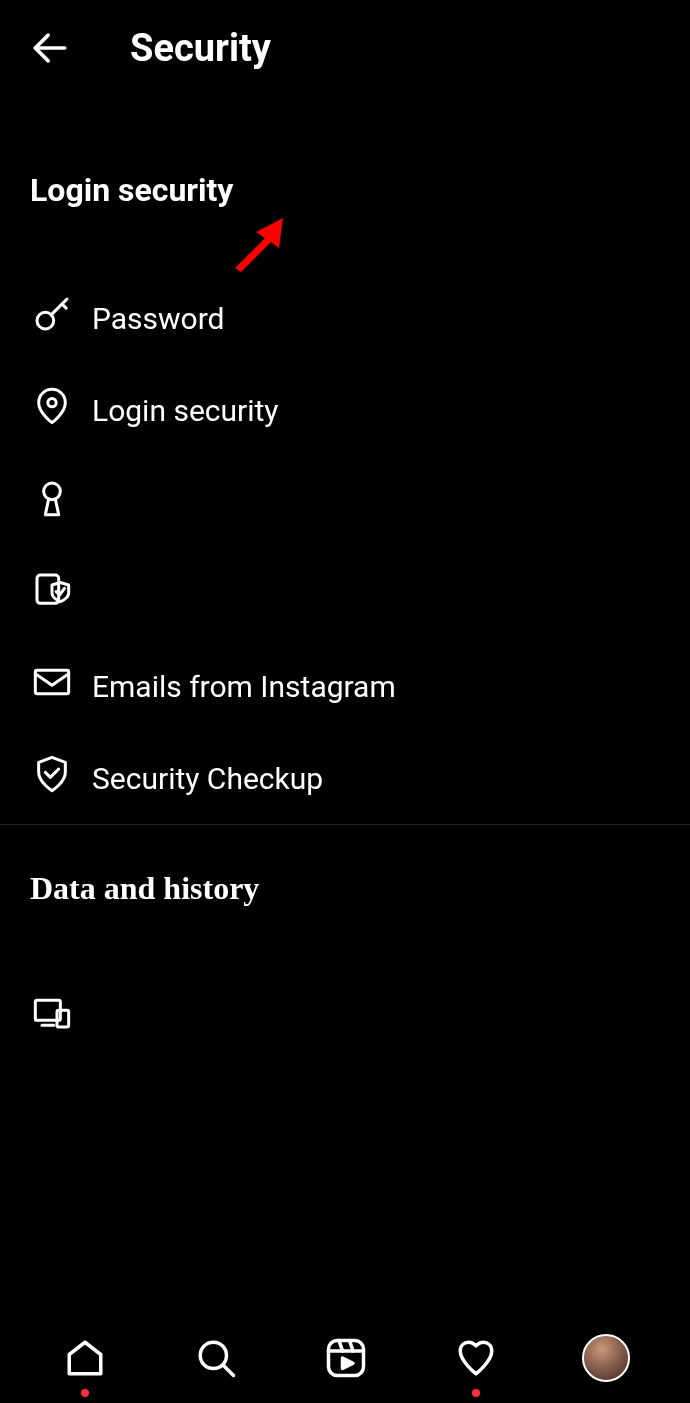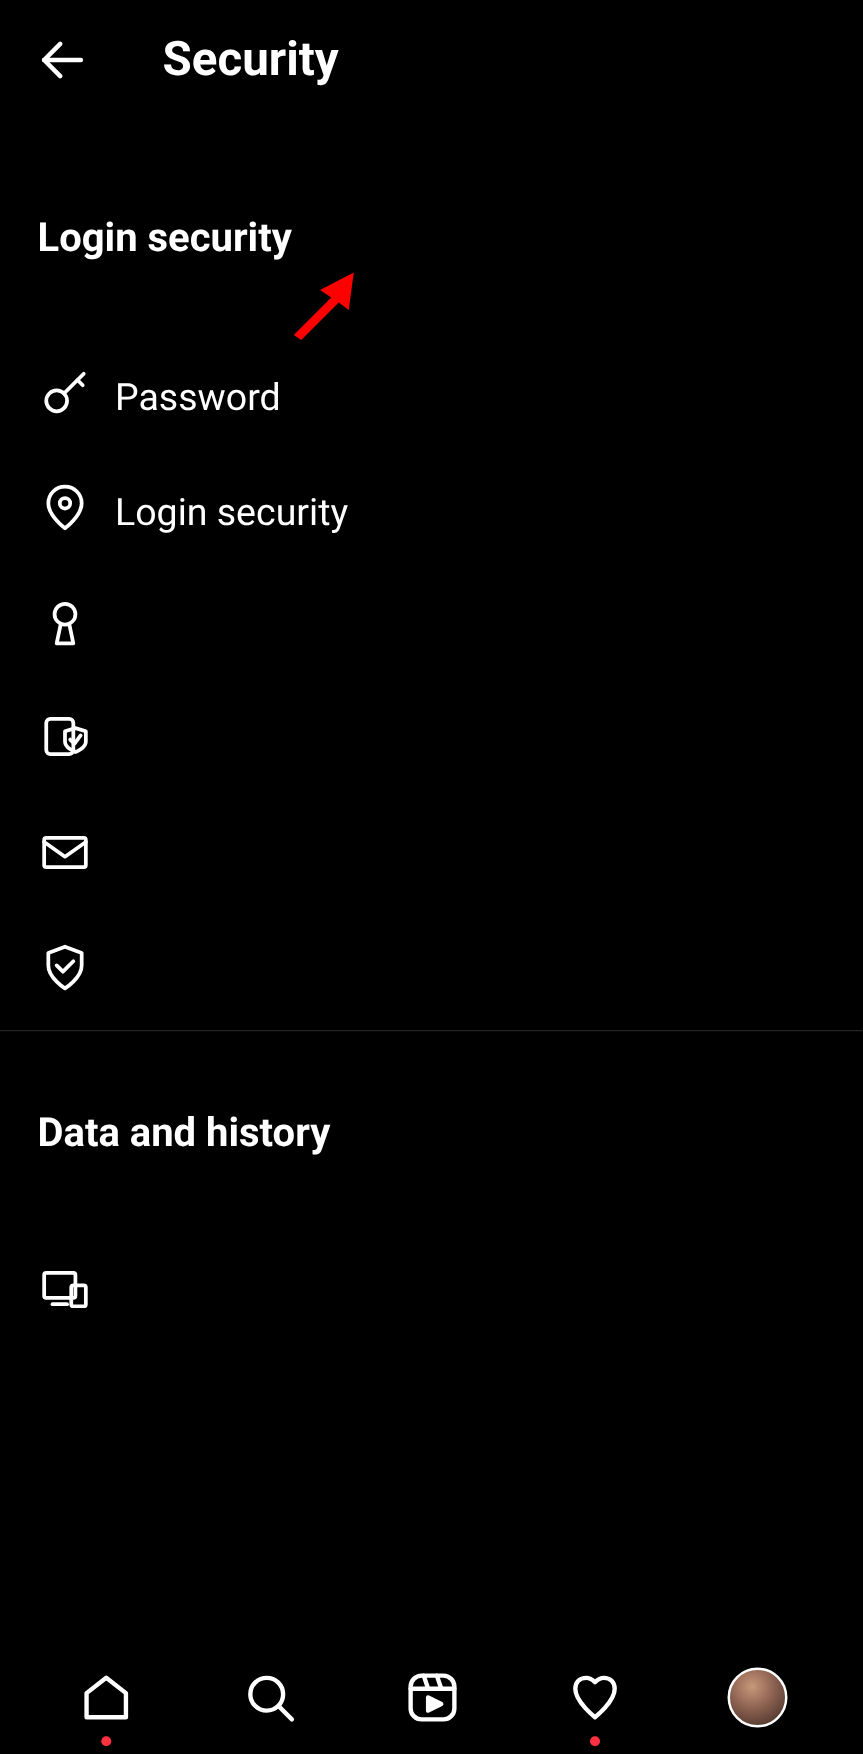"Emails from Instagram" div.menu-label { html: none -> <div>Emails from Instagram</div> }
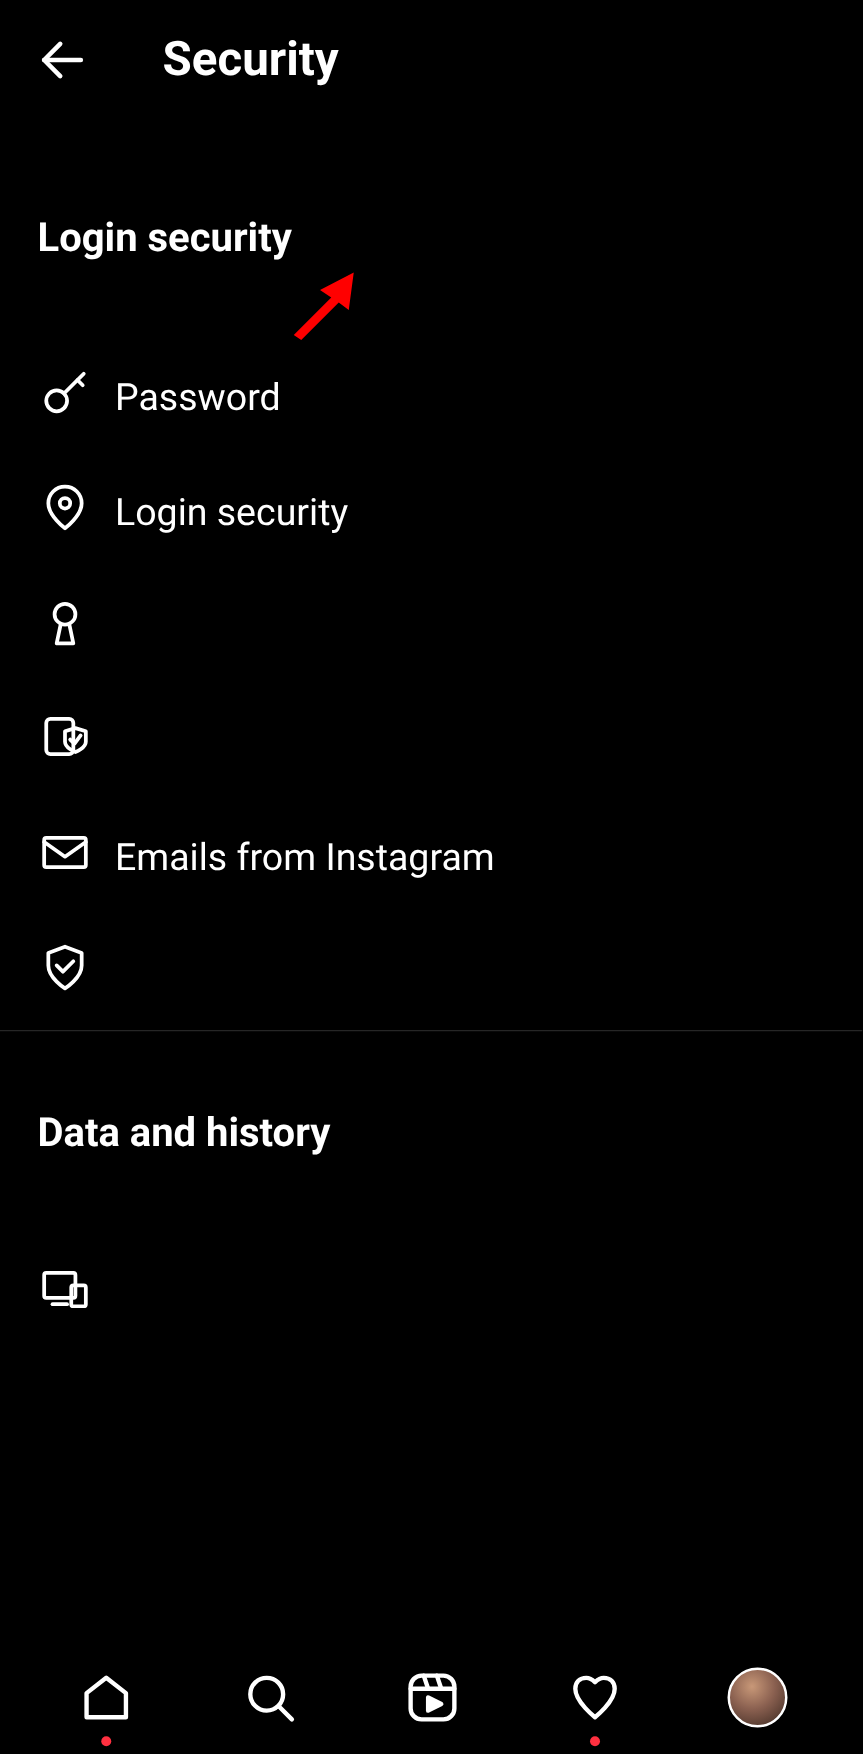"Security Checkup" div.menu-label { html: none -> <div>Security Checkup</div> }
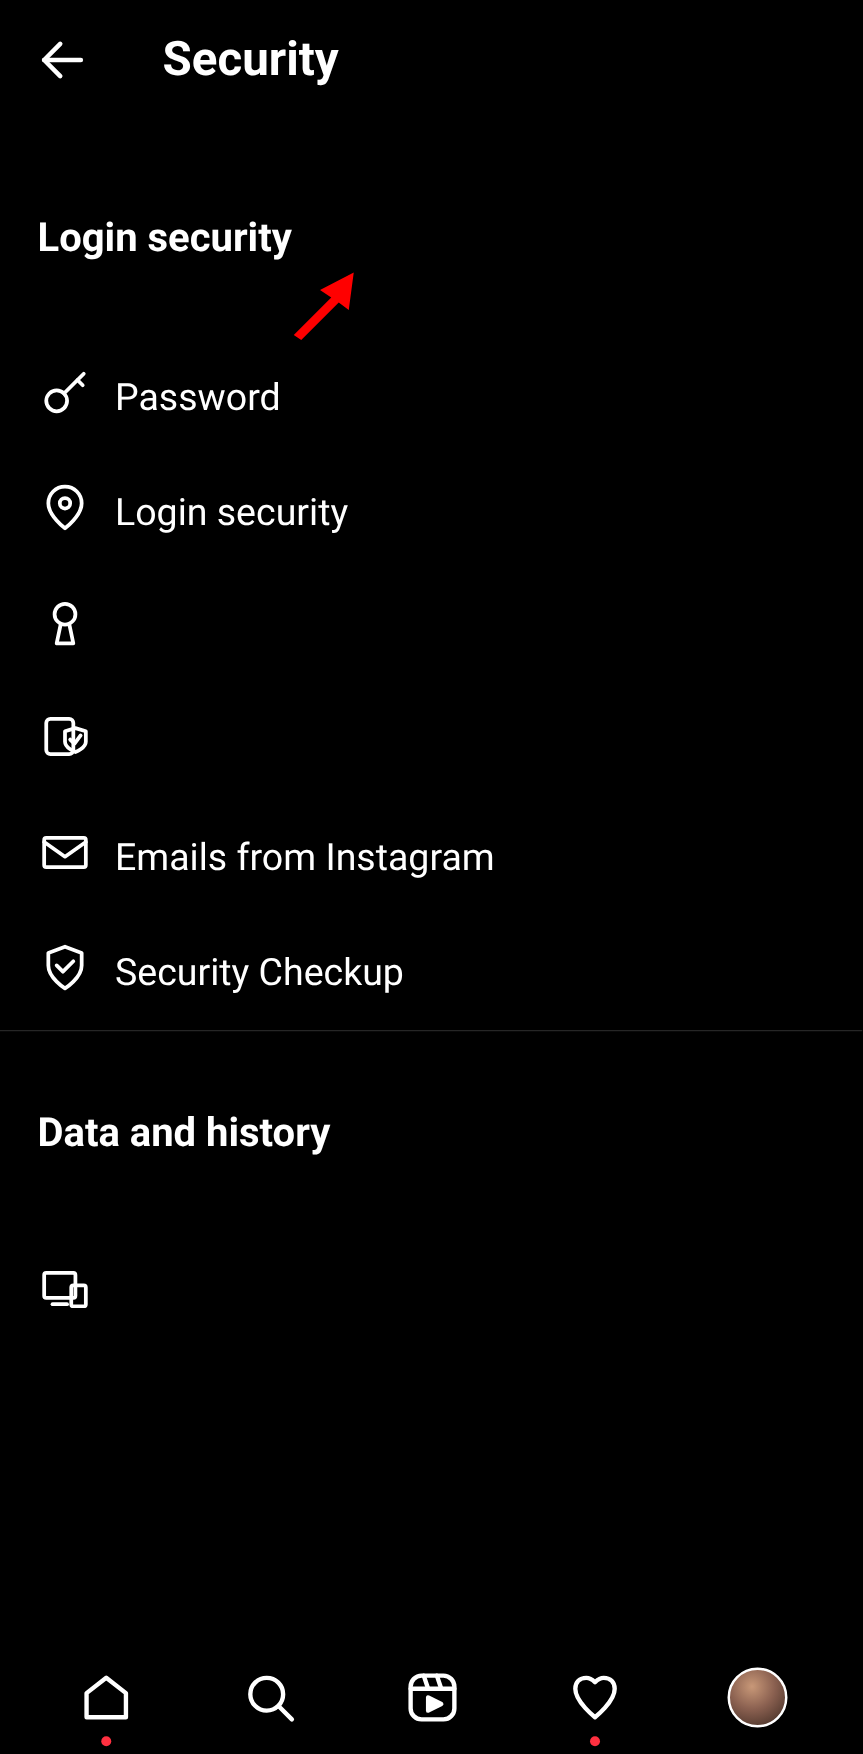"Data and history" .section-title.second { font-family: none -> Liberation Serif, serif; margin-top: 62px -> 45px }
